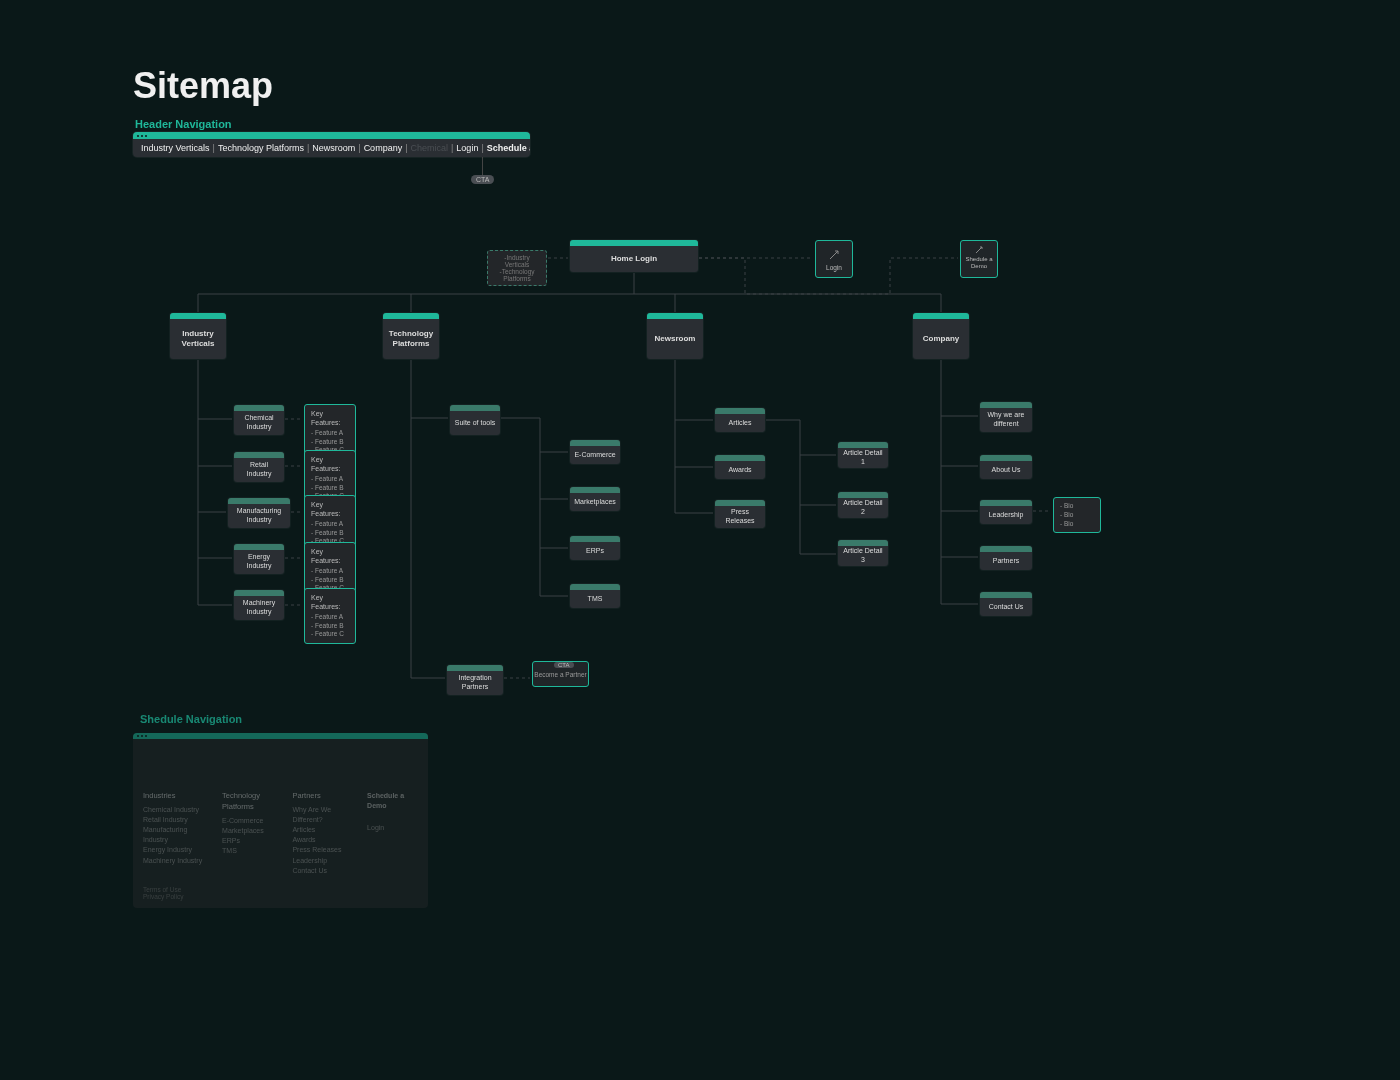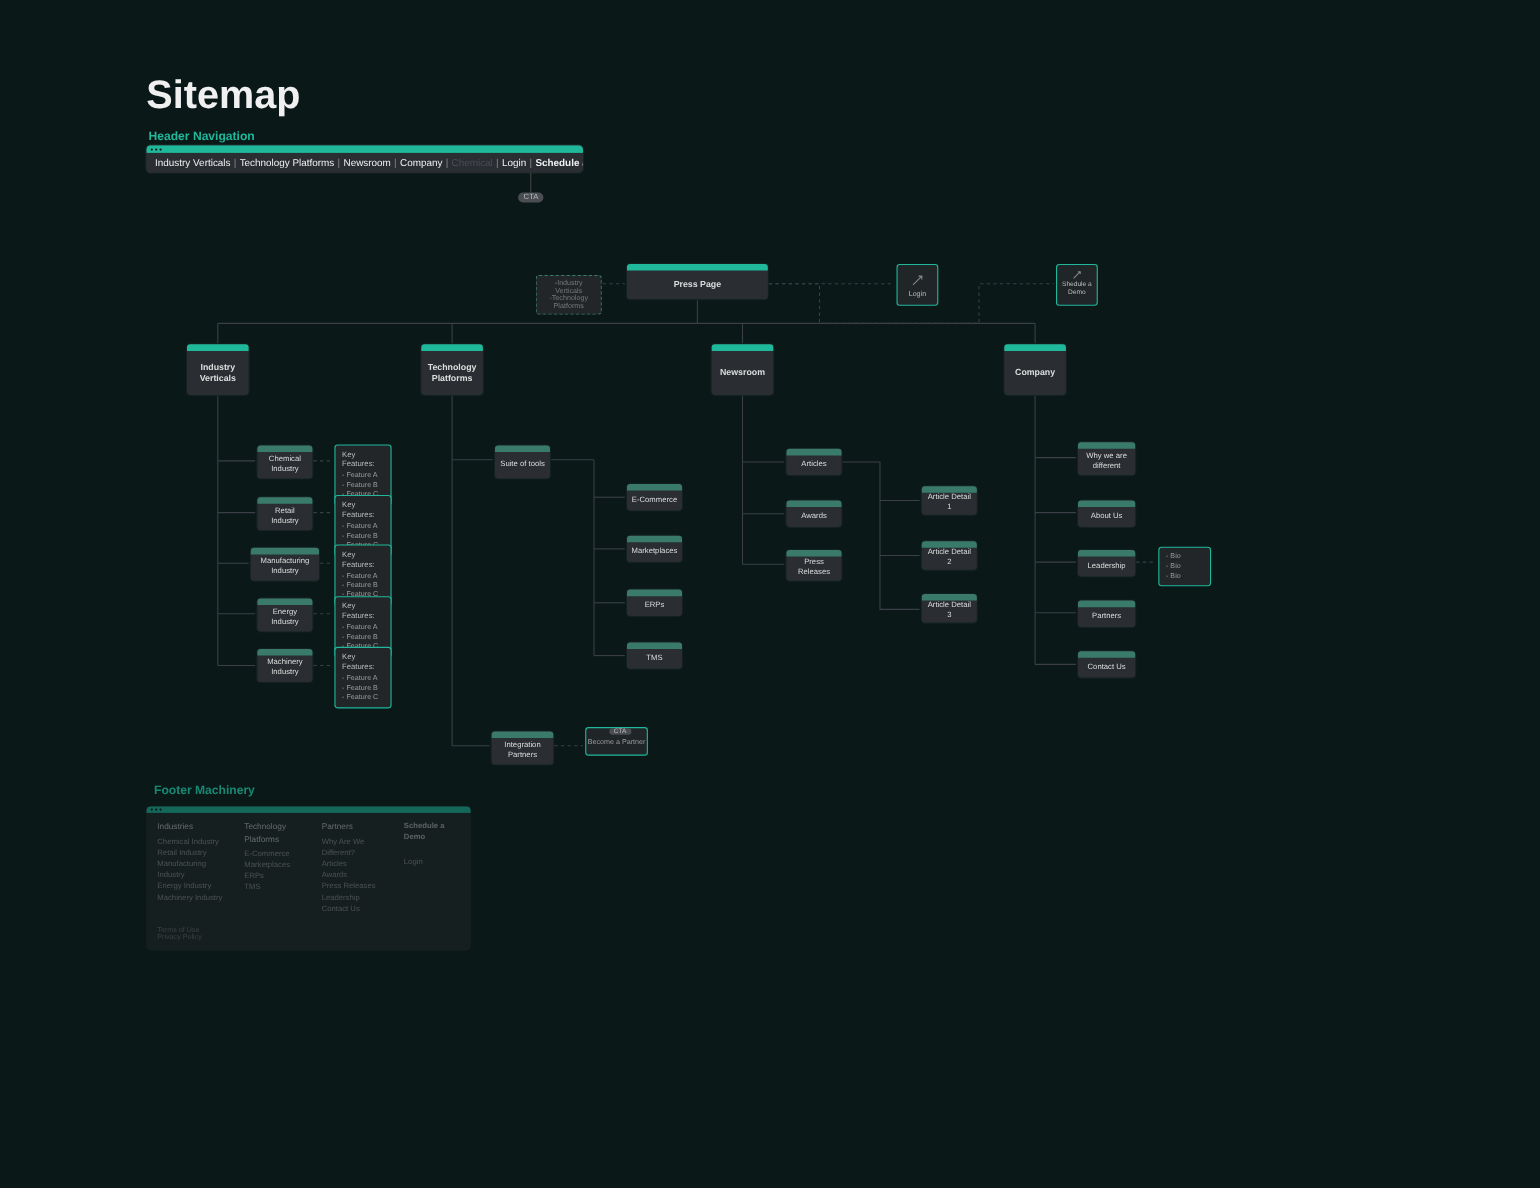"Press Page" div.node-body { text: Press Page -> Home Login }
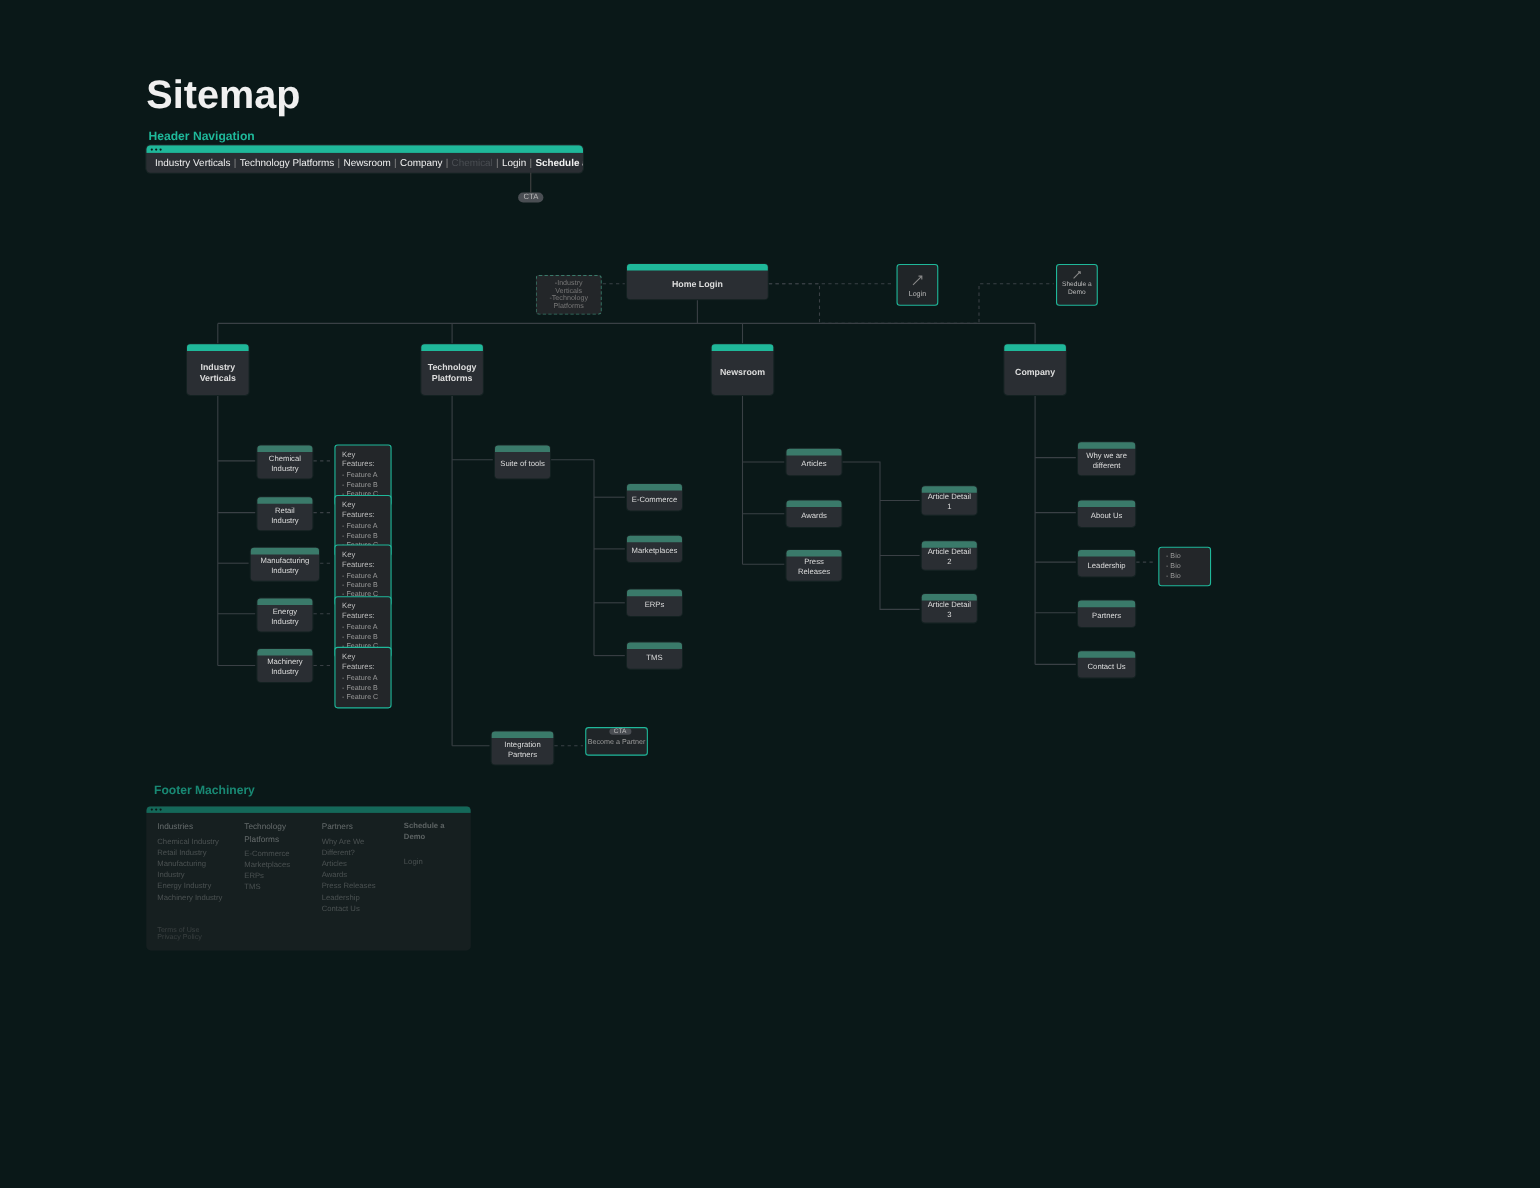"Footer Machinery" div.section-label { text: Footer Machinery -> Shedule Navigation }
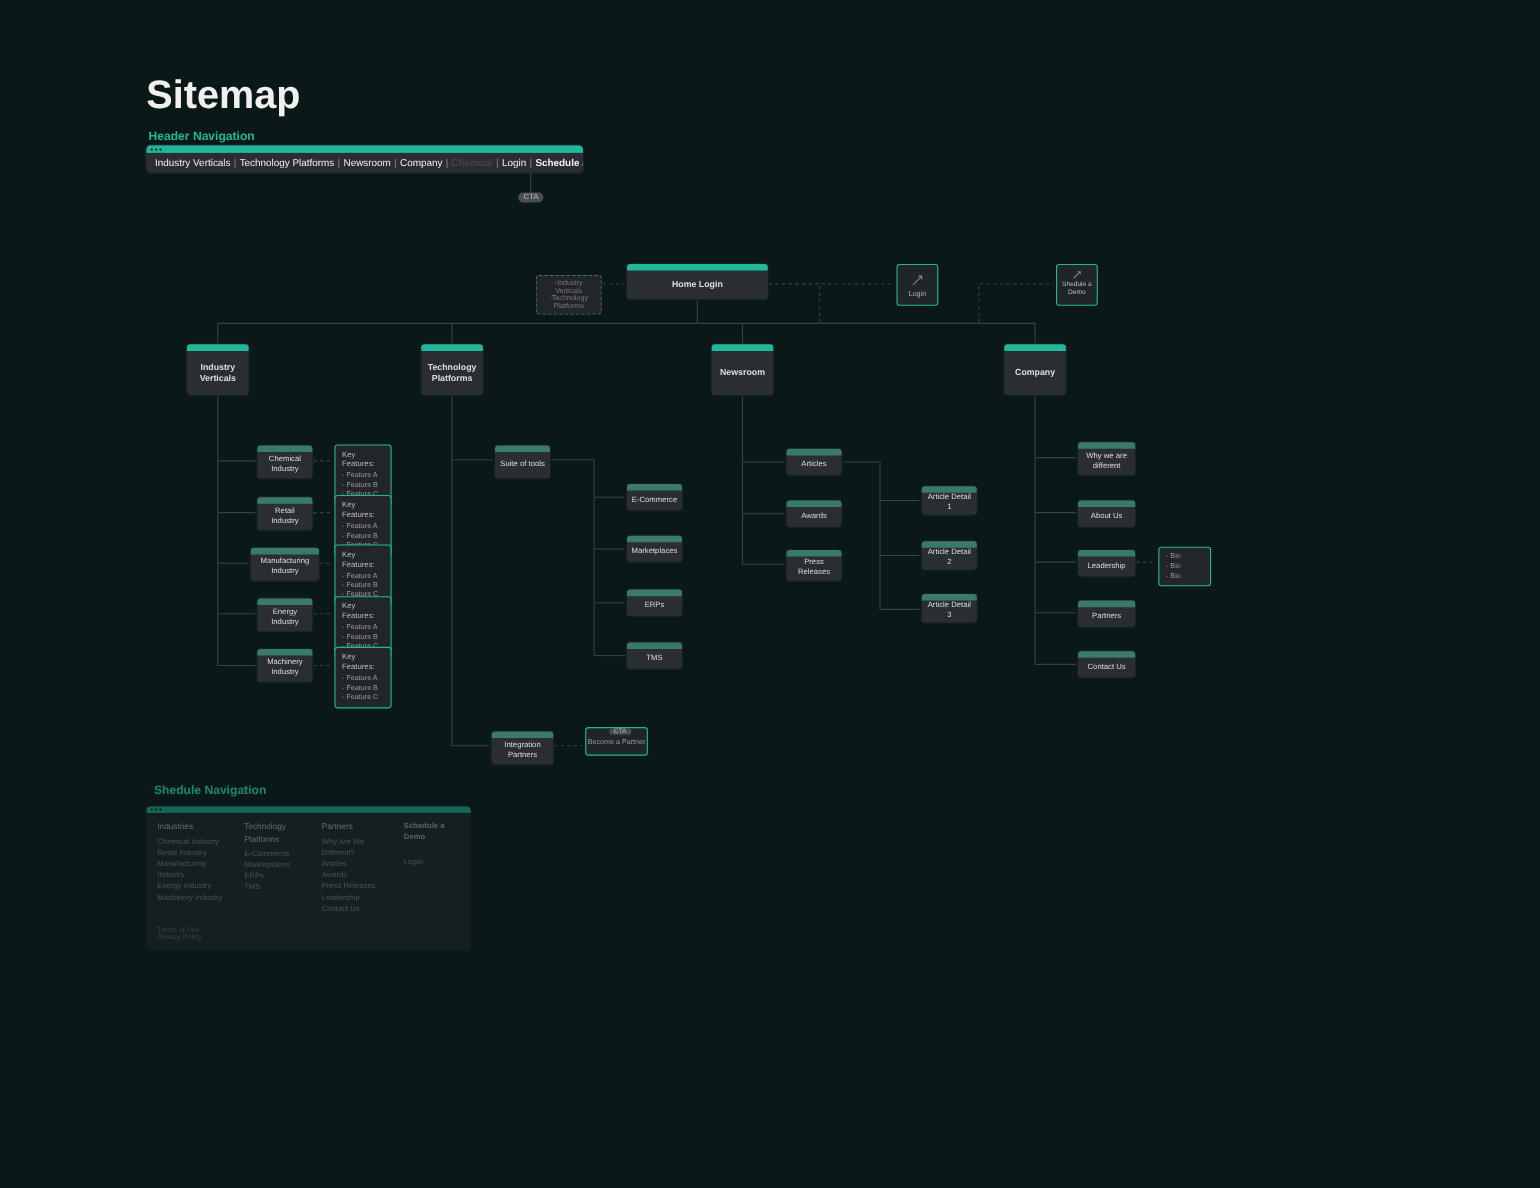"Industries" .footer-grid { margin-top: none -> 44px }
